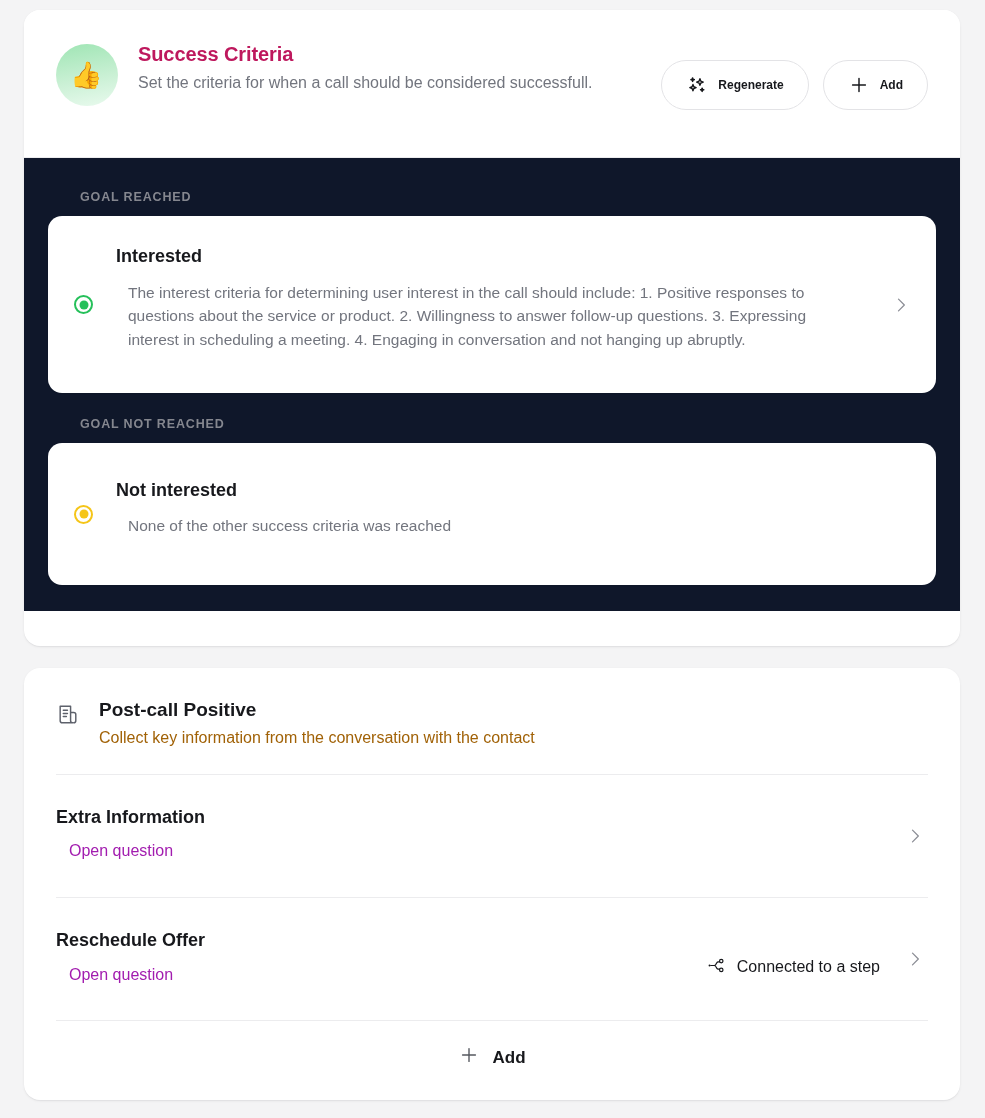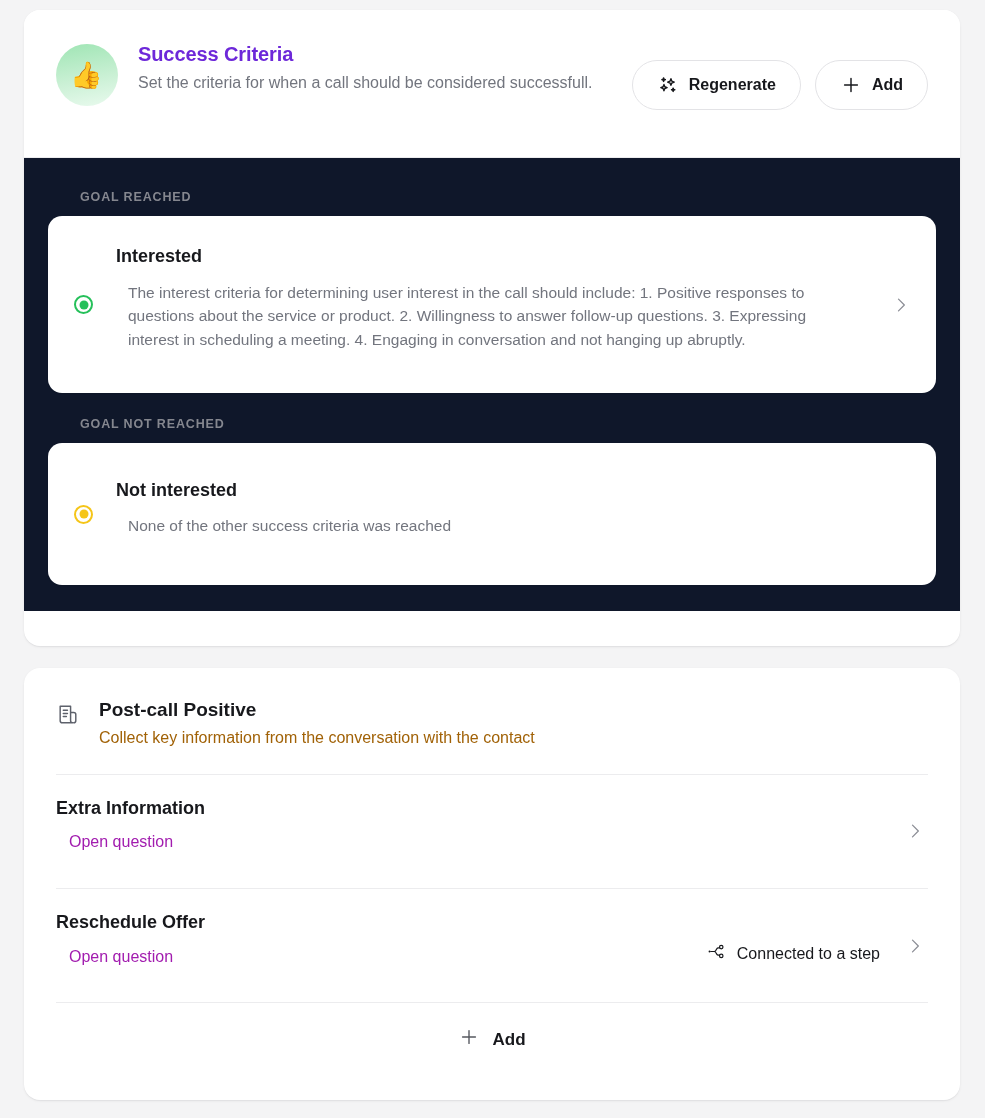"Success Criteria" .header-title { color: #6d28d9 -> #be185d }
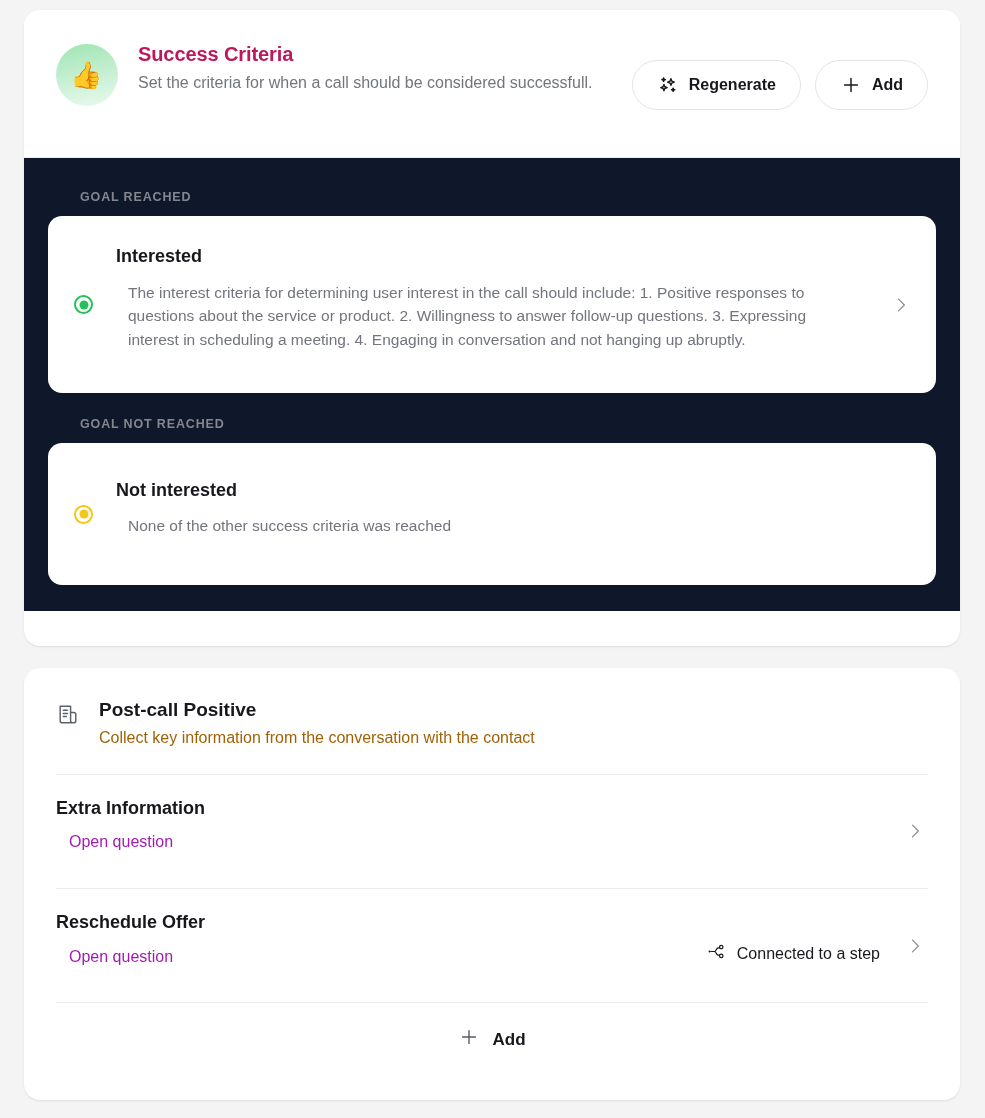"Regenerate" .pill-btn { font-size: 16px -> 12px }
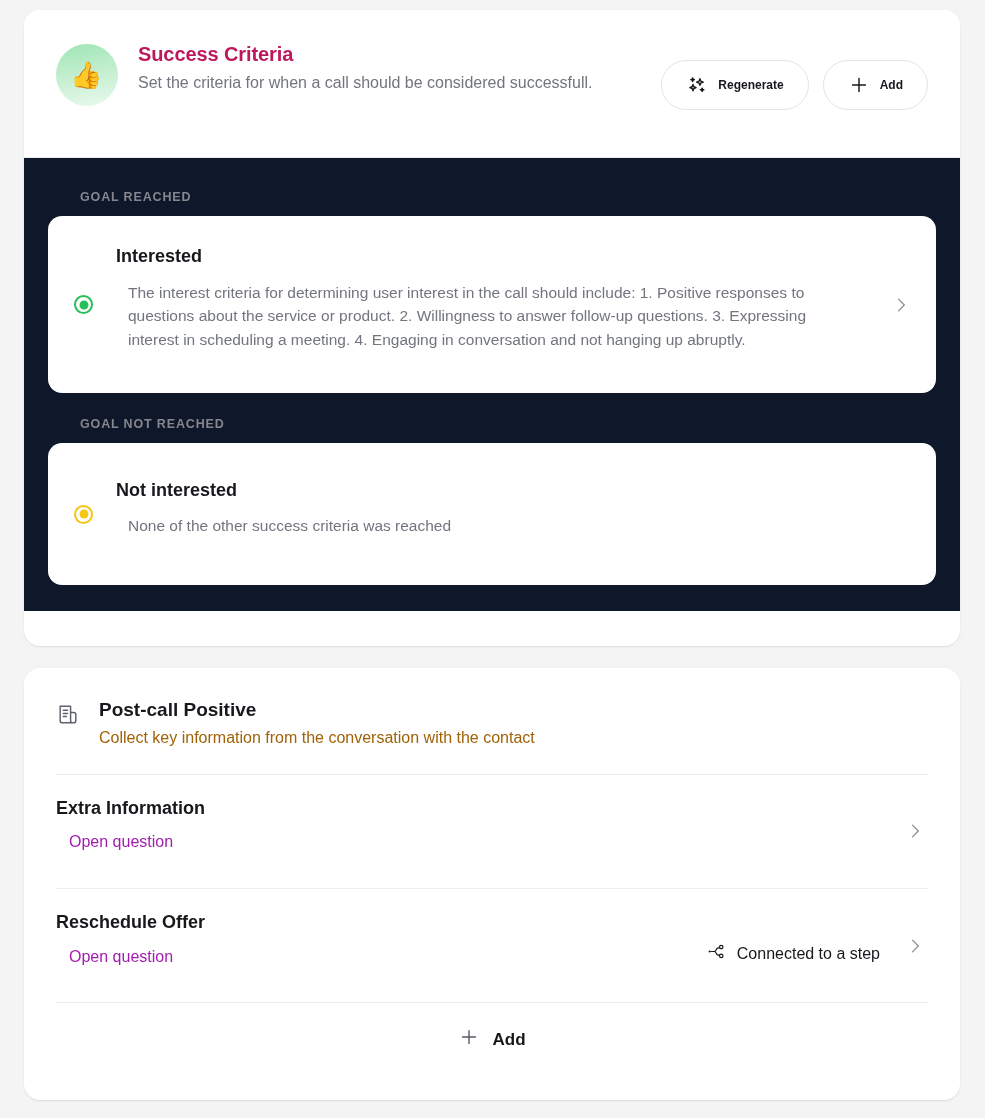"Extra Information" .pc-row-title { margin: 0 0 12px 0 -> 9px 0 12px 0 }
